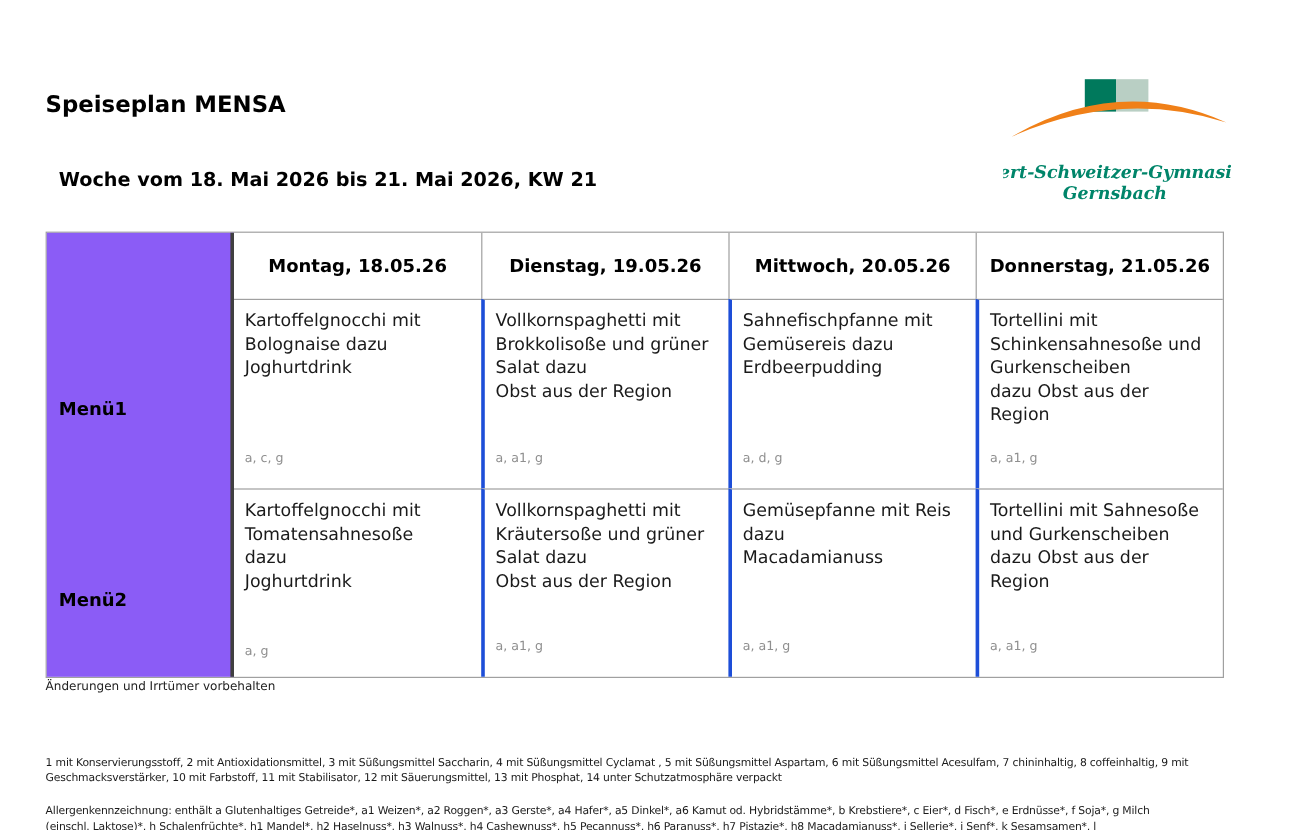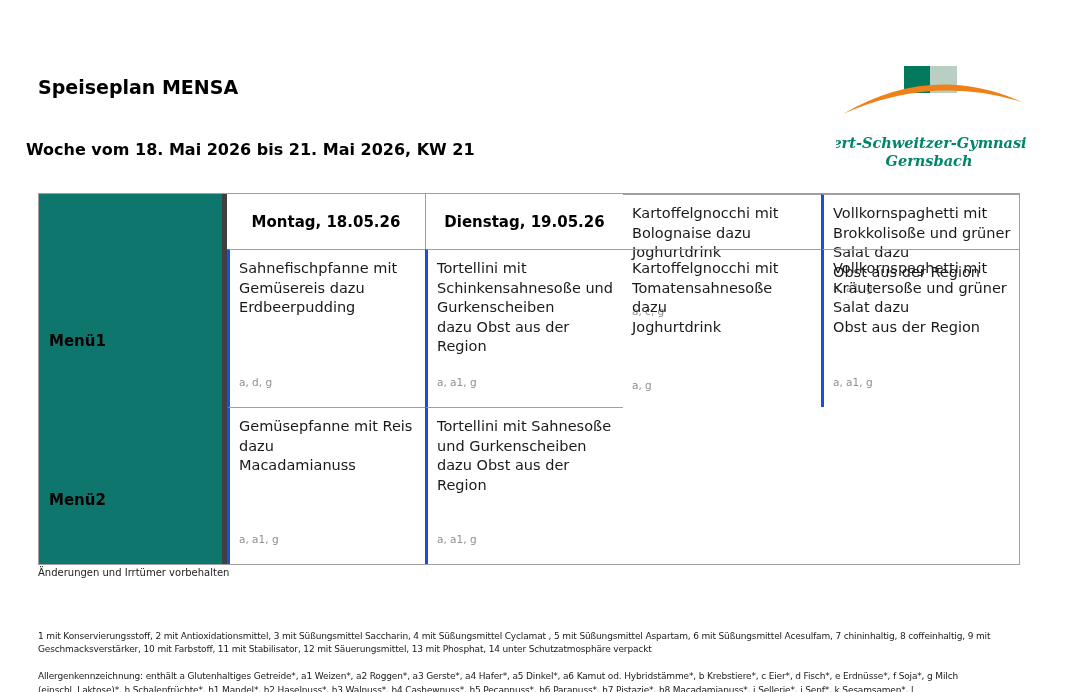"Woche vom 18. Mai 2026" .doc-subtitle { left: 26px -> 49px }
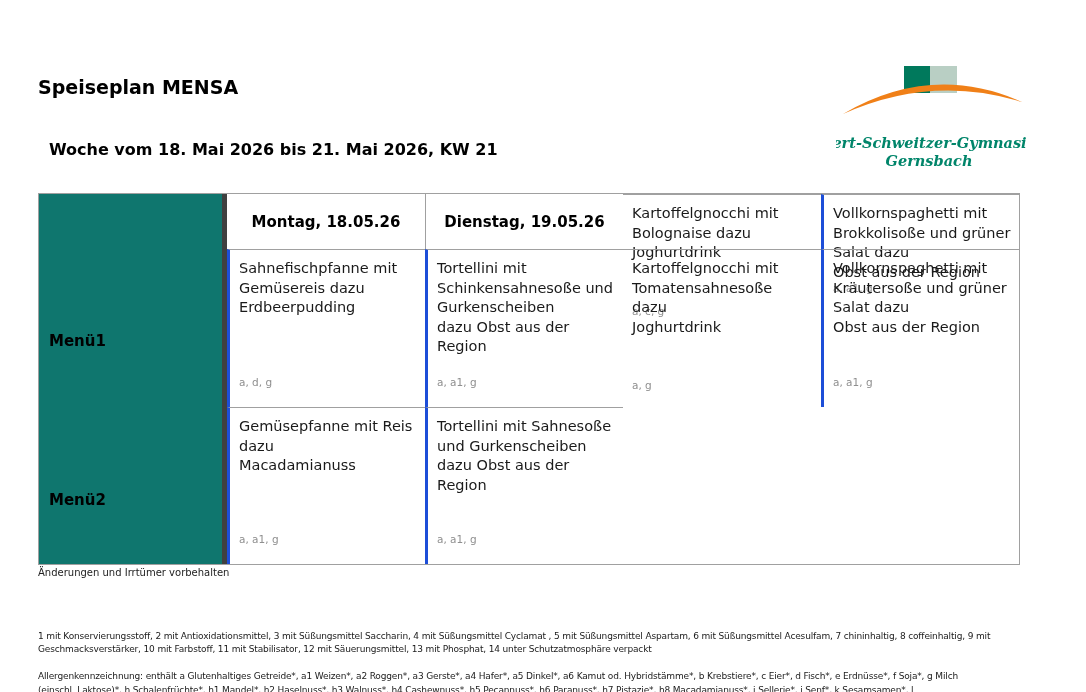"Mittwoch, 20.05.26" div.day-header { html: none -> <div>Mittwoch, 20.05.26</div> }
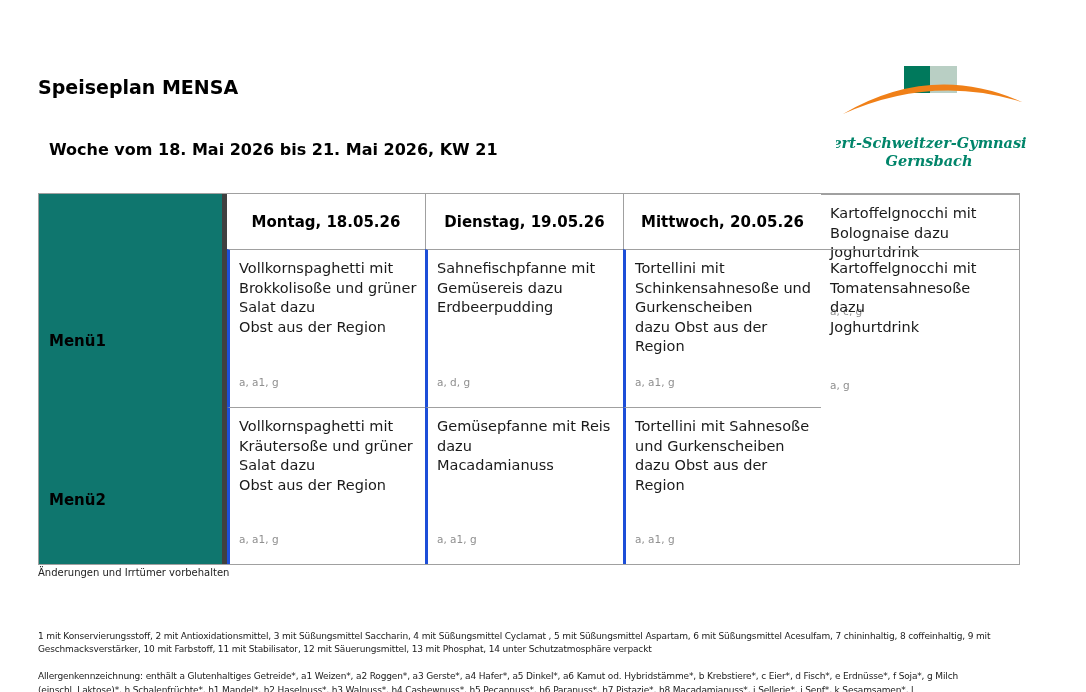"Donnerstag, 21.05.26" div.day-header { html: none -> <div>Donnerstag, 21.05.26</div> }
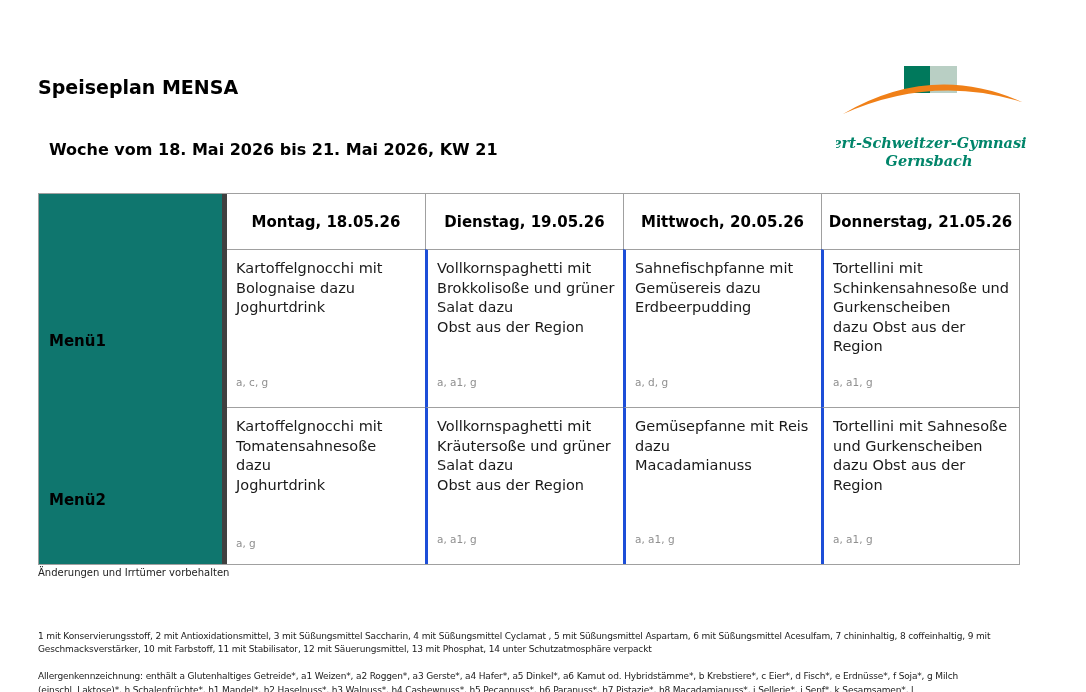"Menü1" .label-col { background: #0f766e -> #8b5cf6; border-right: 5px solid #404040 -> 3px solid #404040; width: 188px -> 156px }
